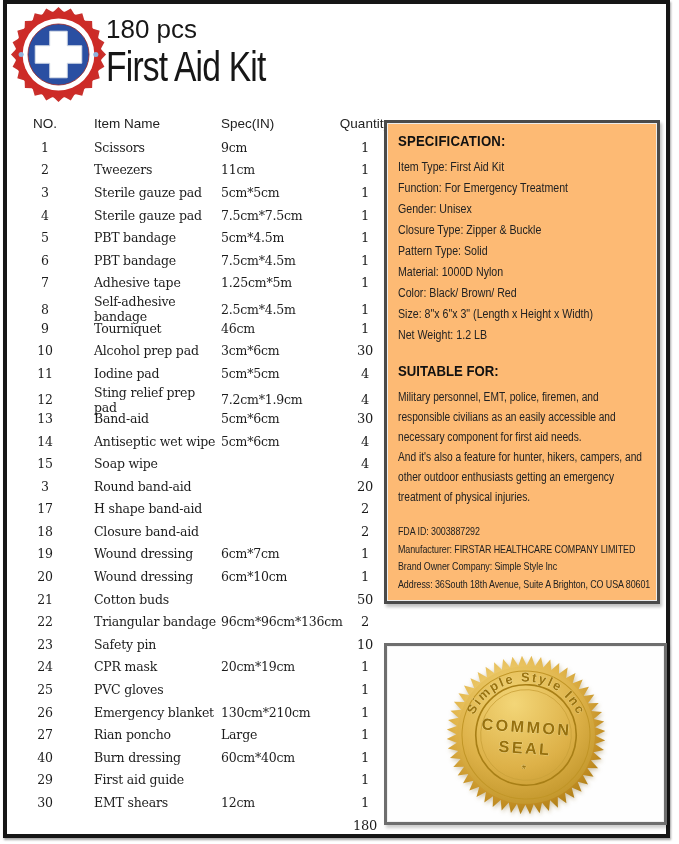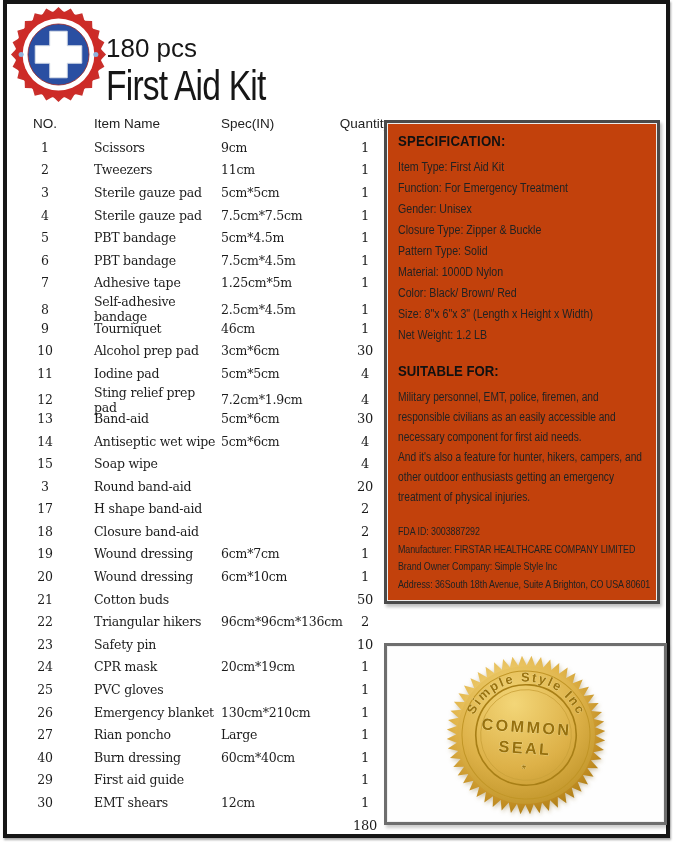"180 pcs" .pcs { margin-top: 19px -> none }
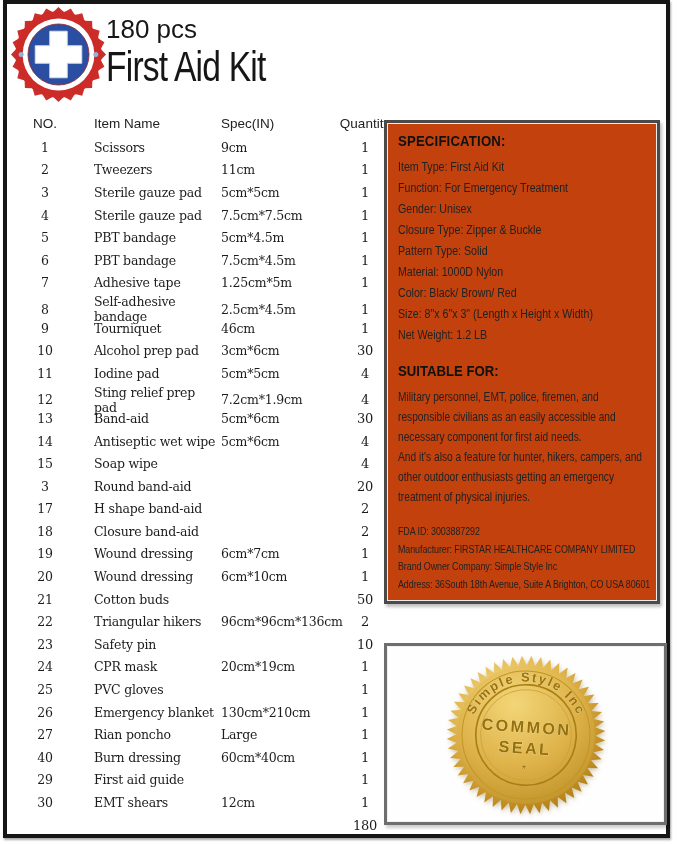"SPECIFICATION:" .spec-panel { background: #c2410c -> #fdba74 }
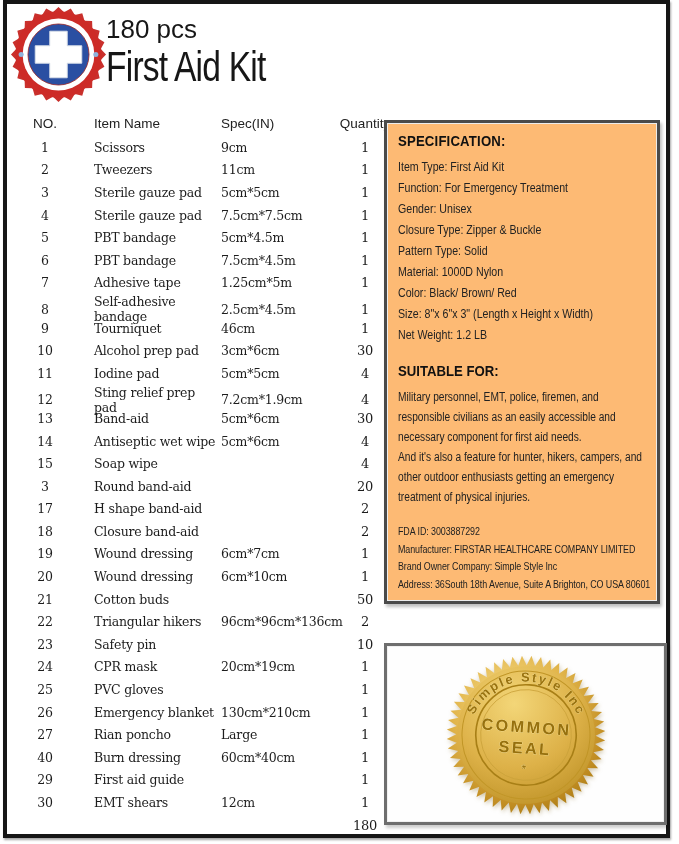"Triangular hikers" span.c-name { text: hikers -> bandage }
